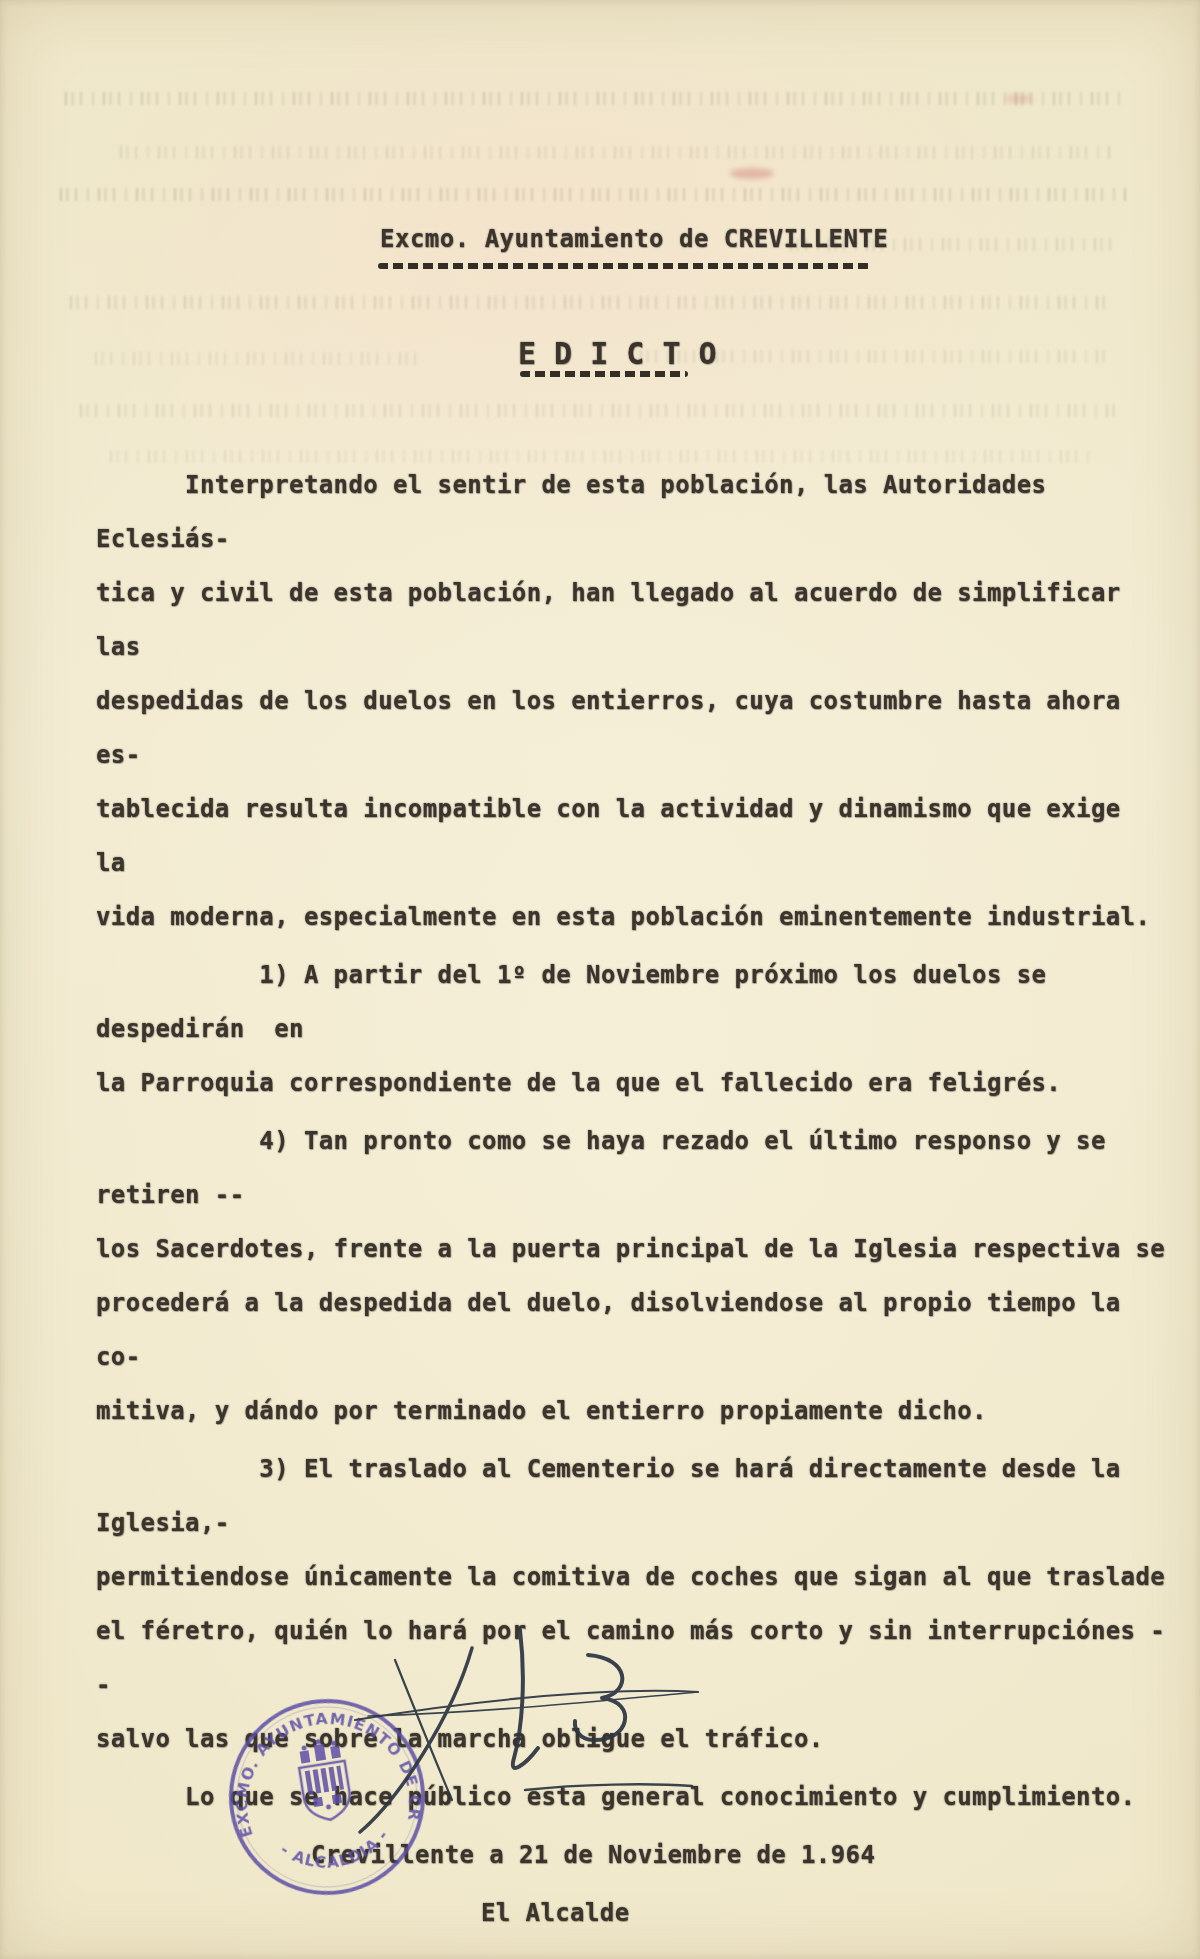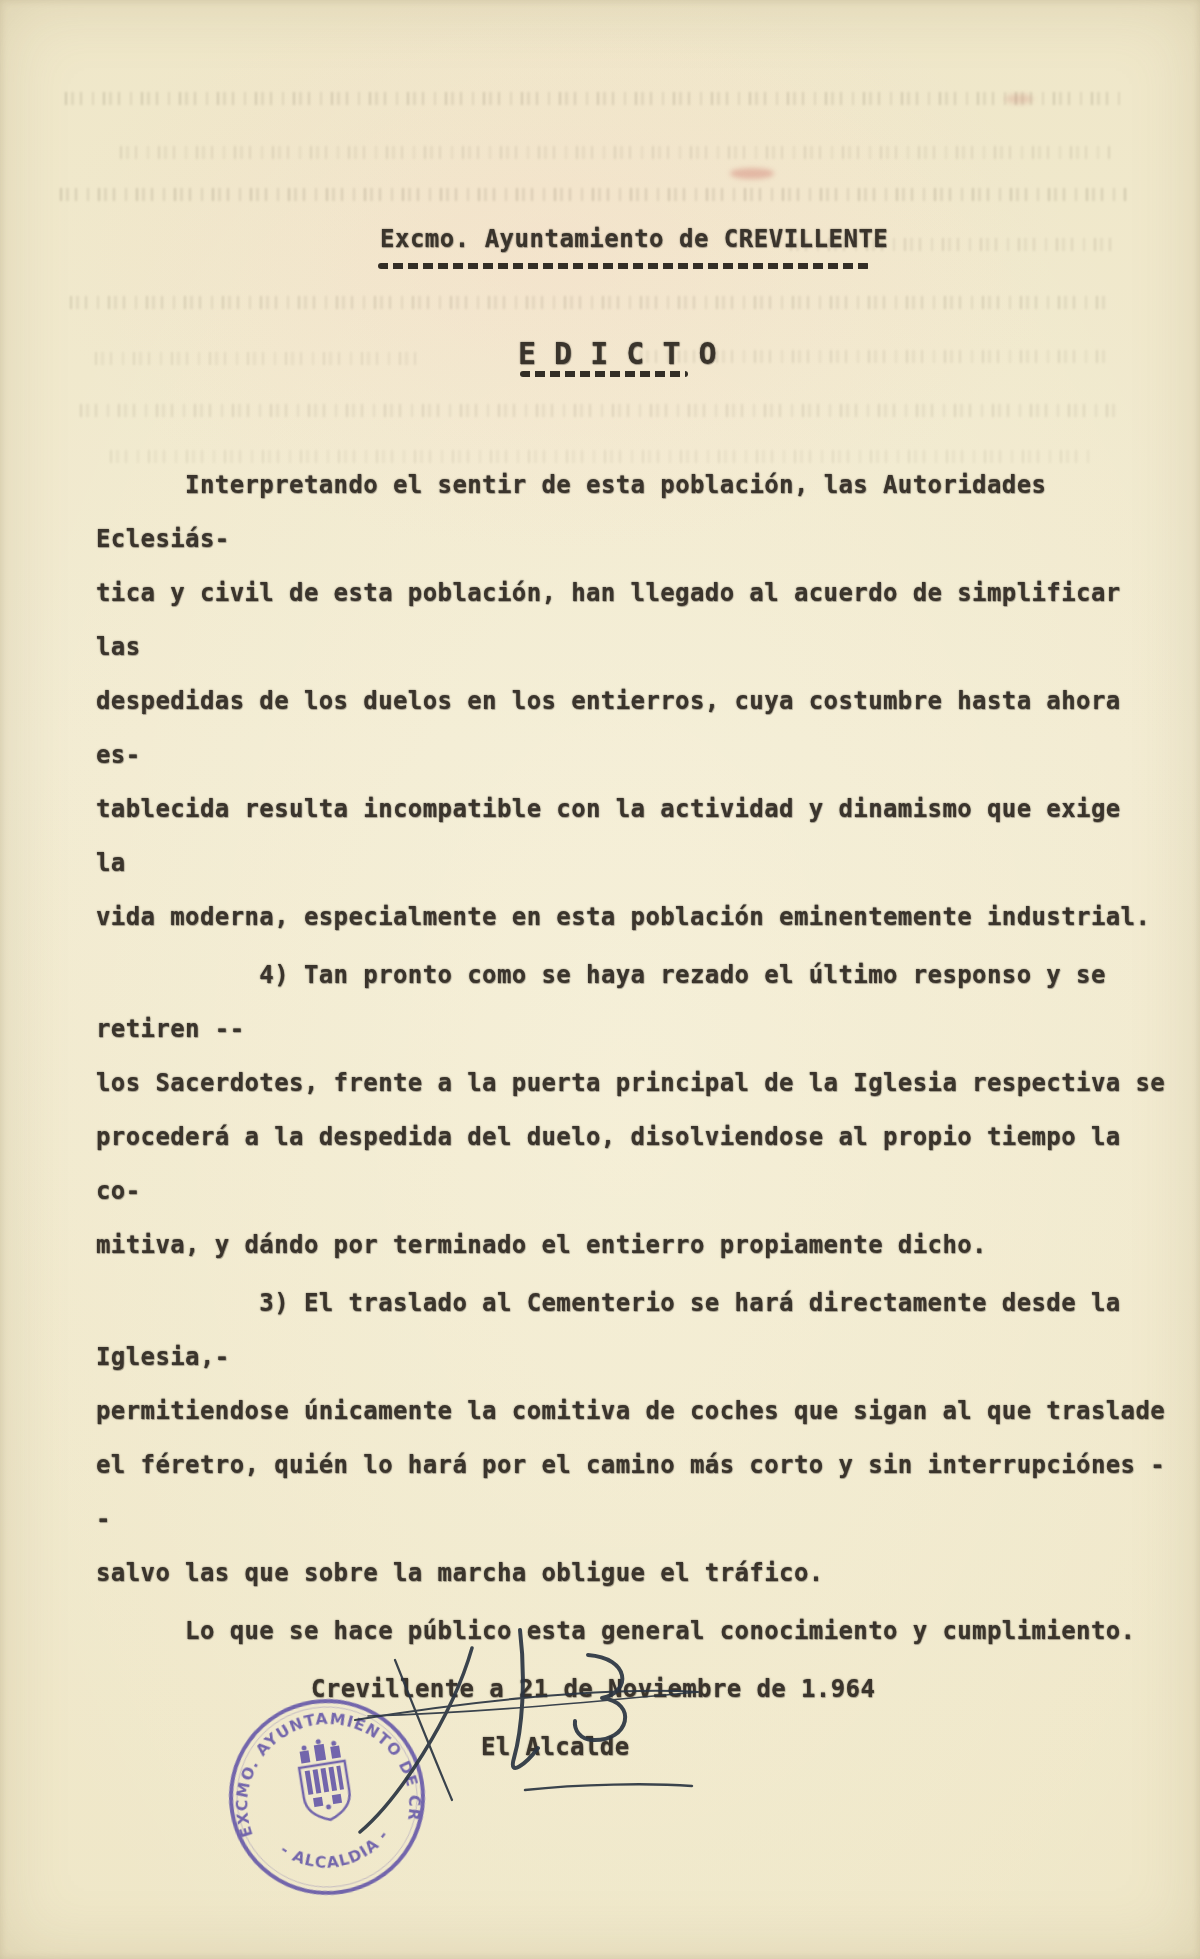"1) A partir del 1º" p { html: none -> <p> 1) A partir del 1º de Noviembre próximo los duelos se despedirán en la Parroquia correspondiente de la que el fallecido era feligrés.</p> }
